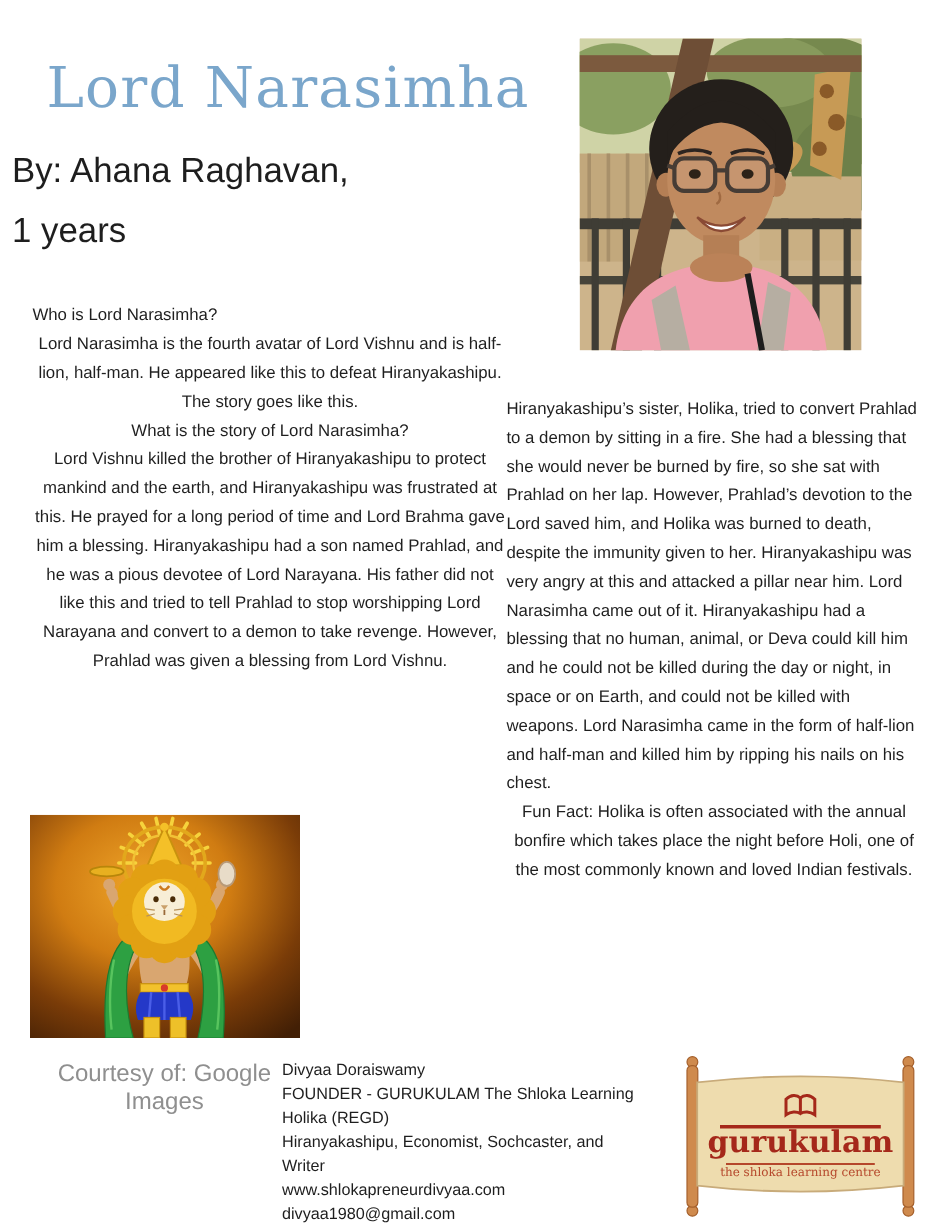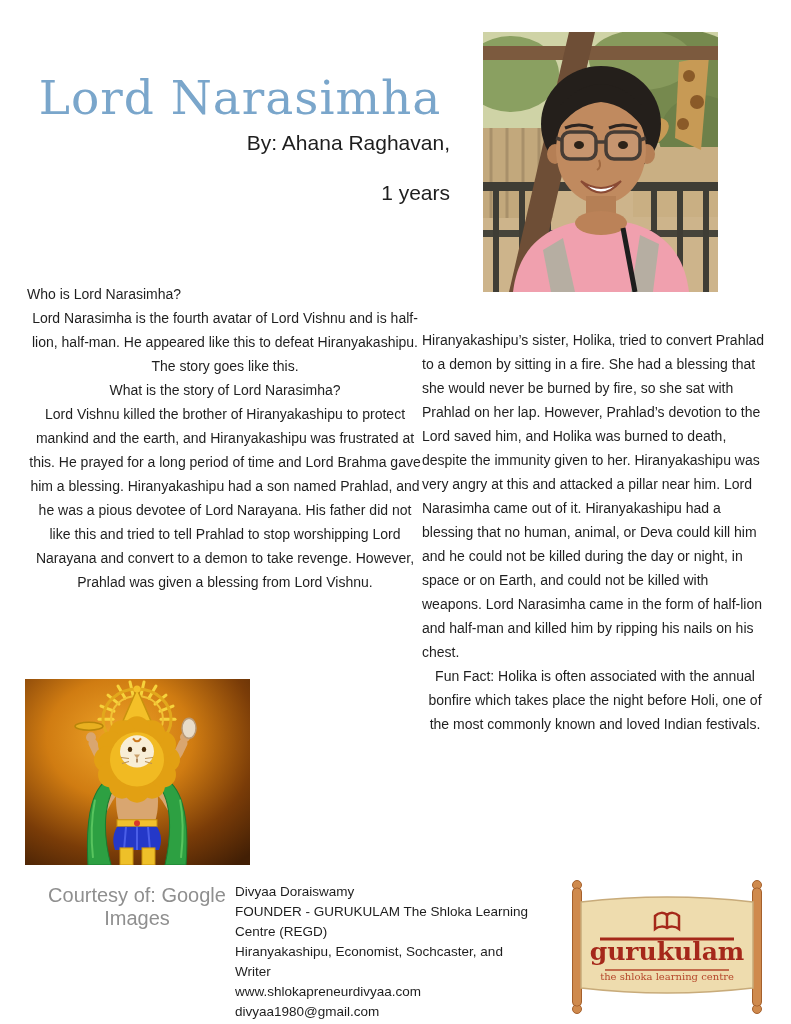"Lord Narasimha" .doc-title { margin-top: 24px -> none }
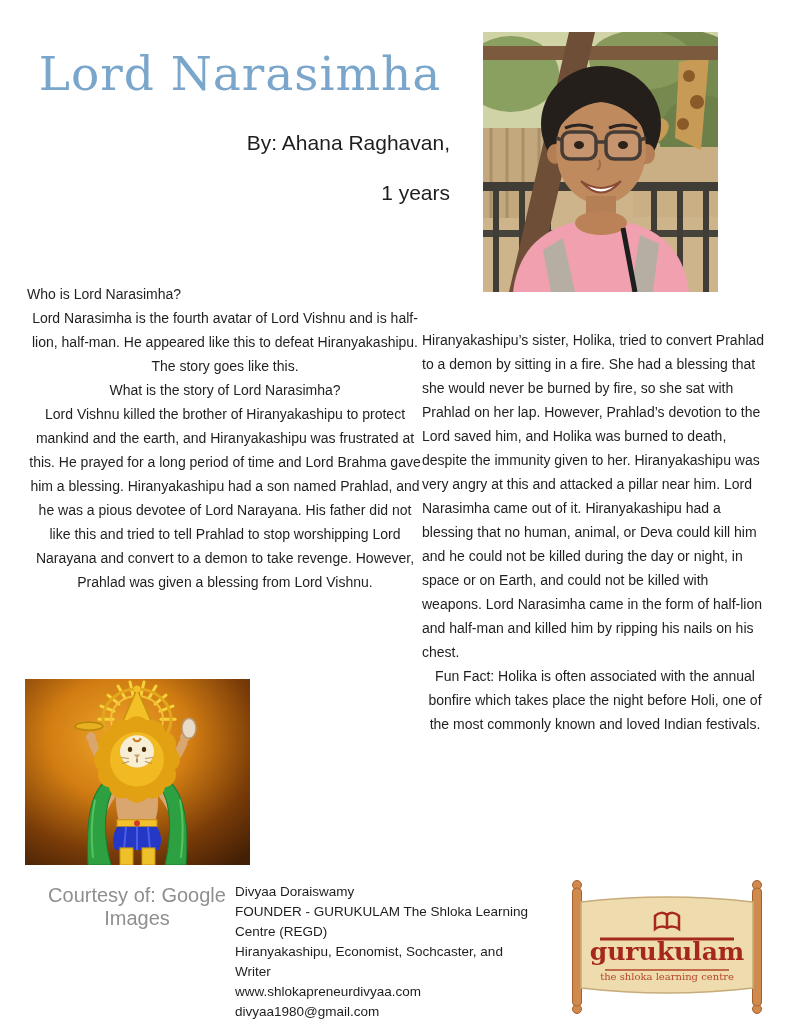"By: Ahana Raghavan," .byline { font-size: 21px -> 29px; text-align: right -> left }
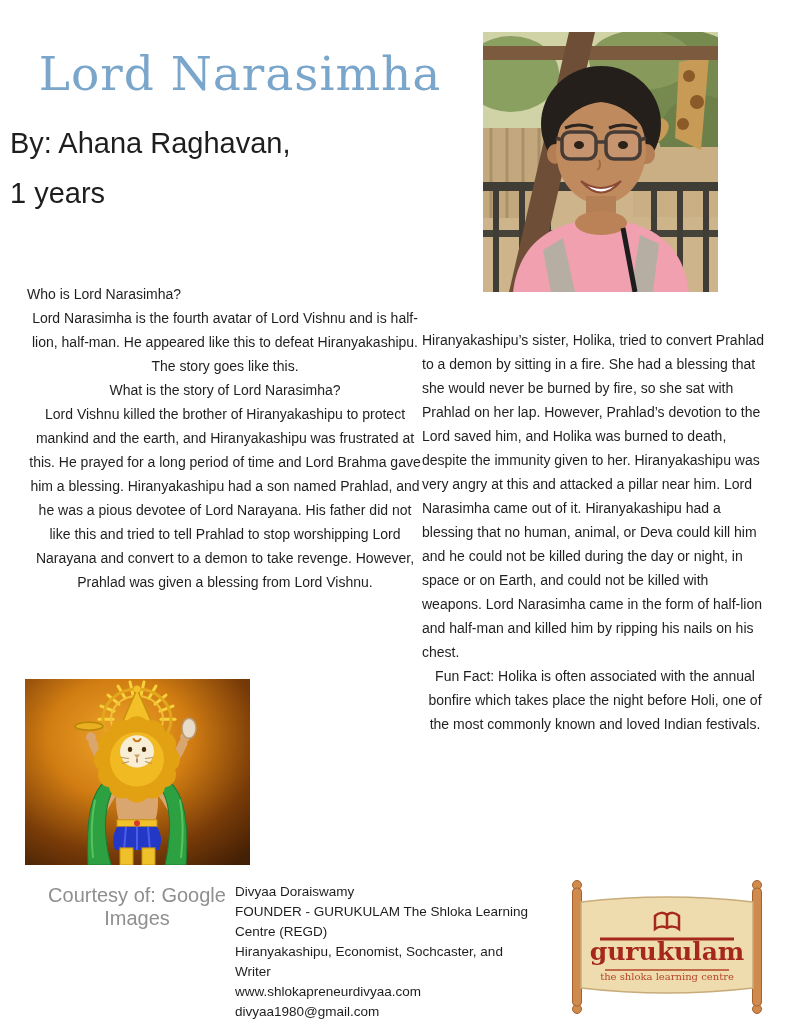"Who is Lord Narasimha?" .col-left { margin-top: 32px -> none }
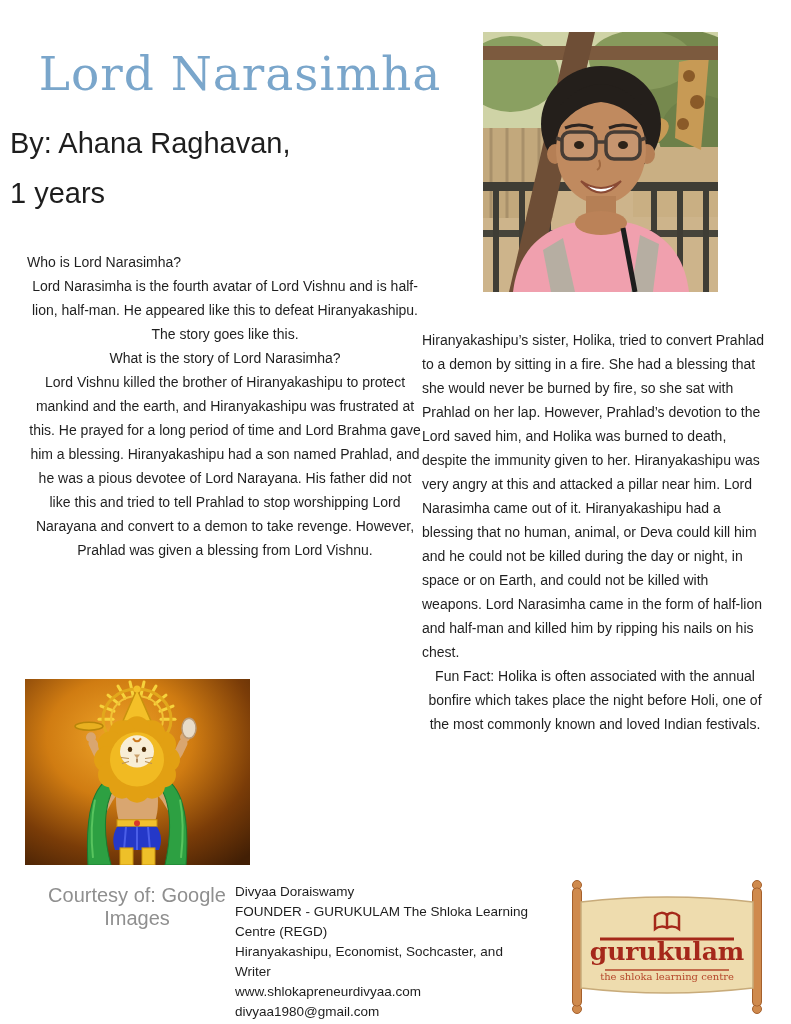"Centre (REGD)" div { text: Centre -> Holika }
